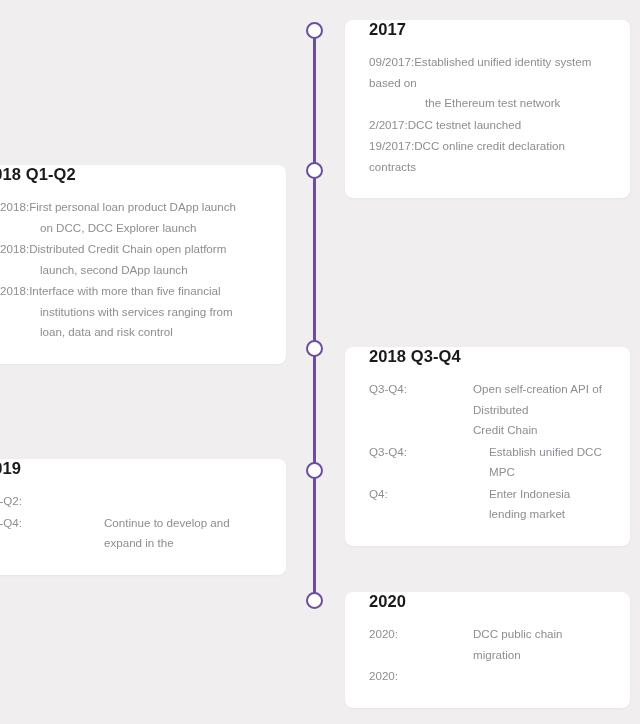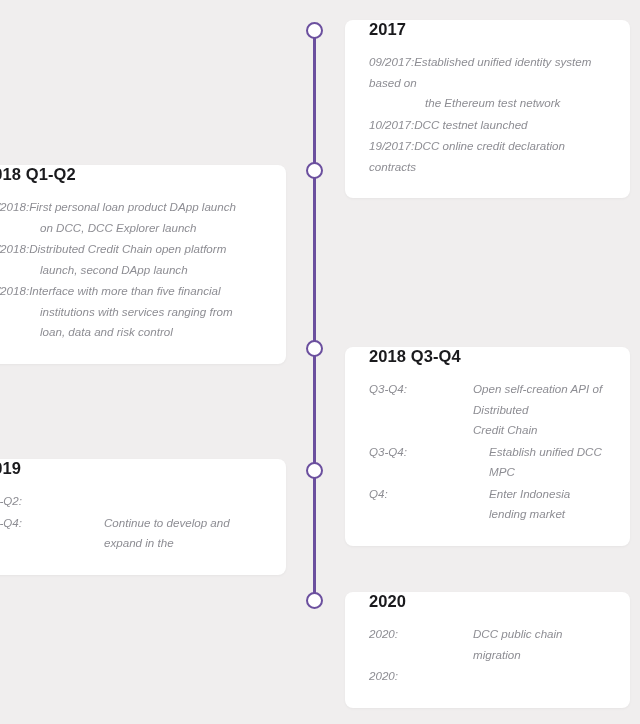"09/2017:Established unified identity" .entry { font-style: italic -> none }
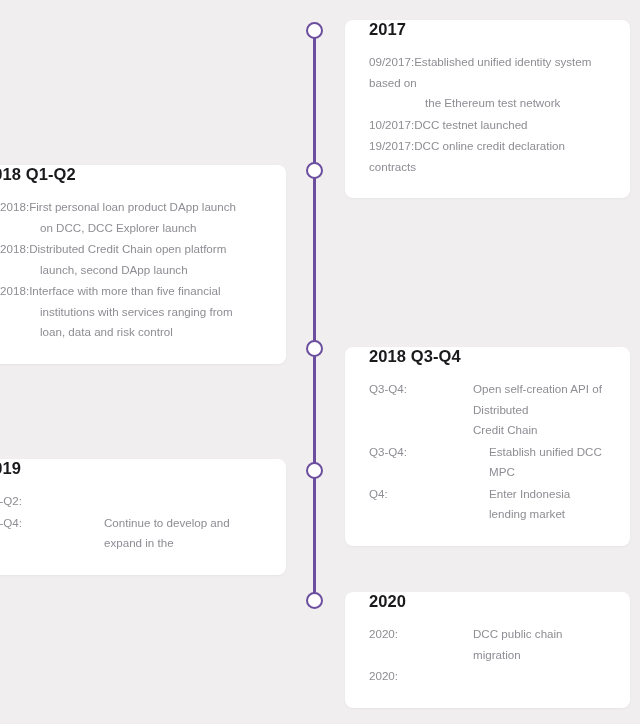"10/2017:" span.elabel { text: 10/2017 -> 2/2017 }
